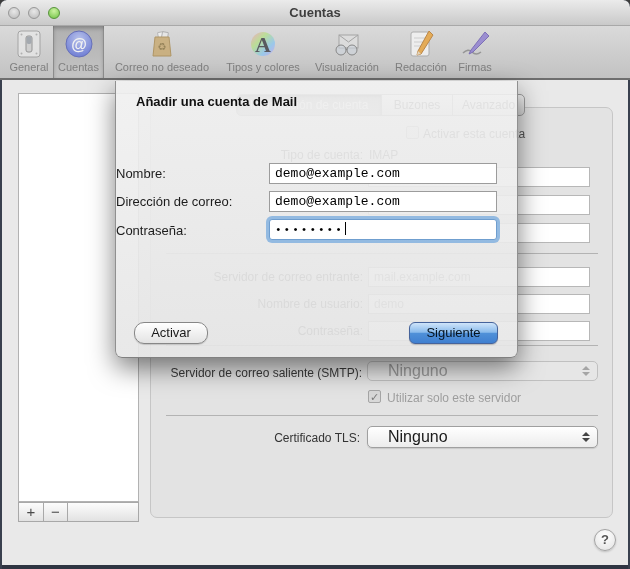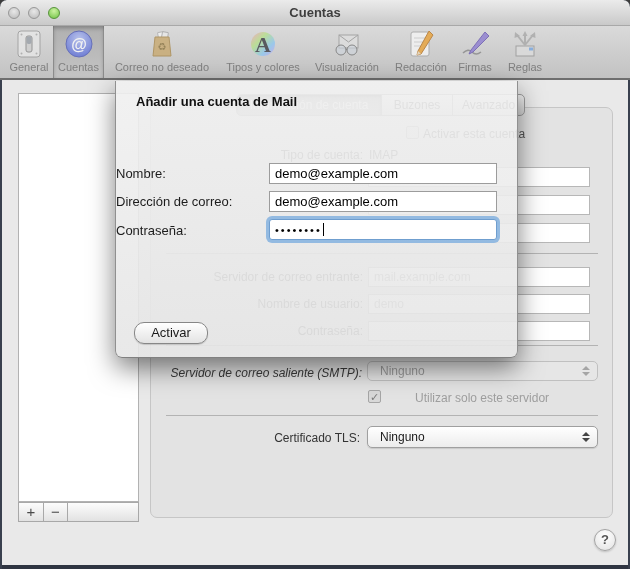"Reglas" div.titem { html: <div> <svg> <path></path> <polygon></polygon> <polygon></polygon> <polygon></polygon> <rect></rect> <rect></rect> </svg> <span>Reglas</span> </div> -> none }
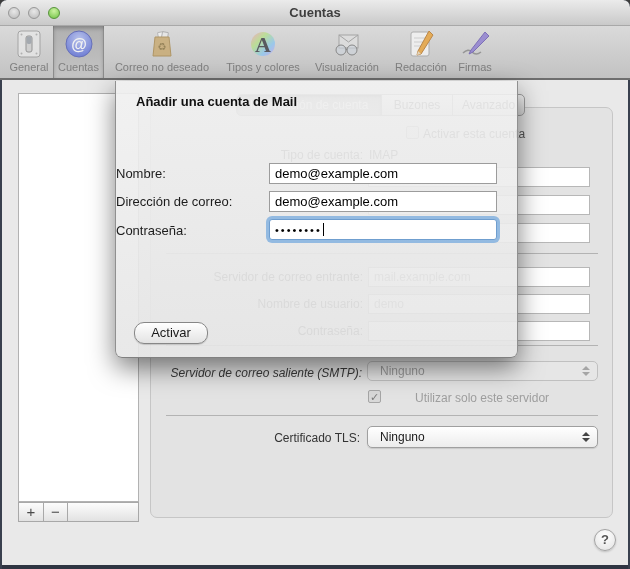"demo@example.com" .sfield { font-family: Liberation Sans, sans-serif -> Liberation Mono, monospace }
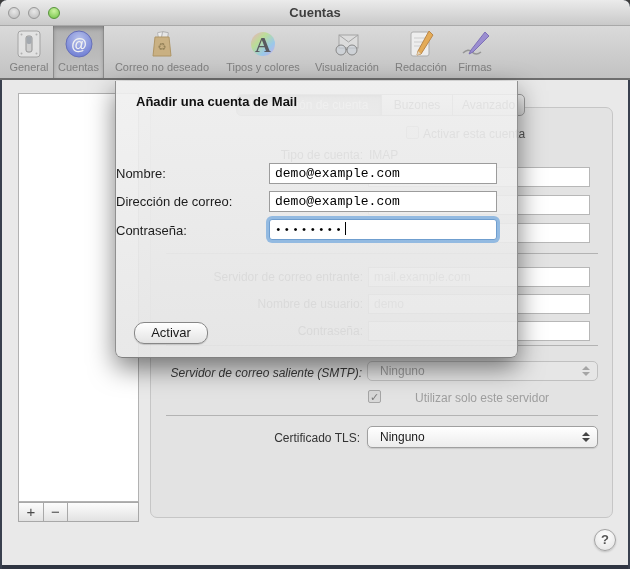"Siguiente" div.btn { html: none -> <div>Siguiente</div> }
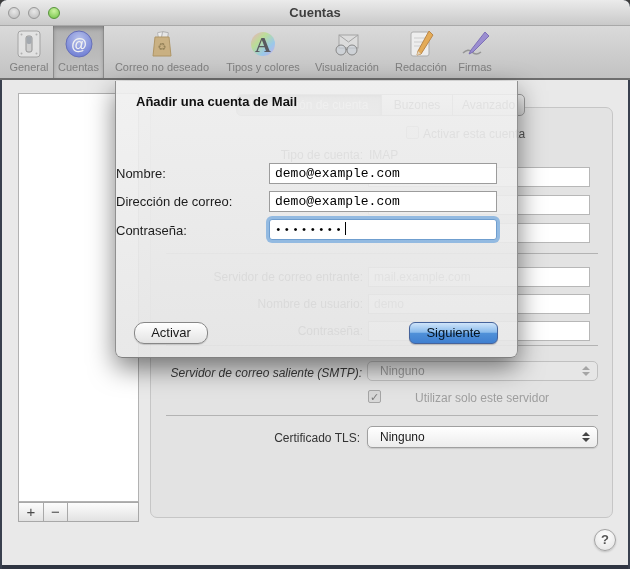"Servidor de correo saliente (SMTP):" span.bglabel { font-style: italic -> none }
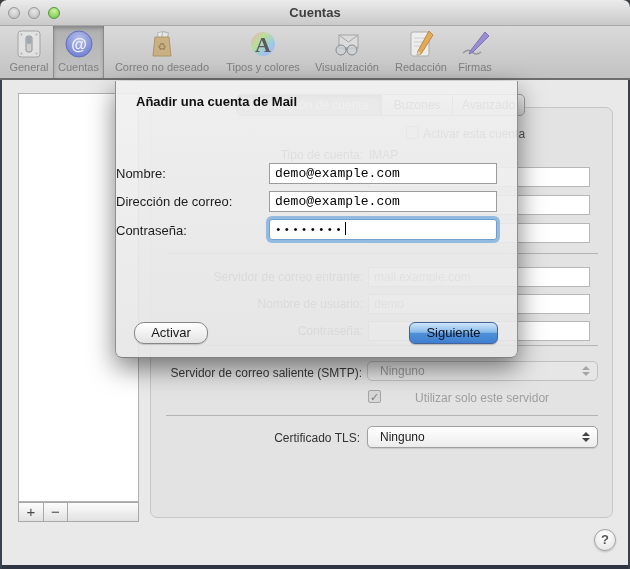"Ninguno" .popup { font-size: 12px -> 16px; padding-left: 12px -> 20px }
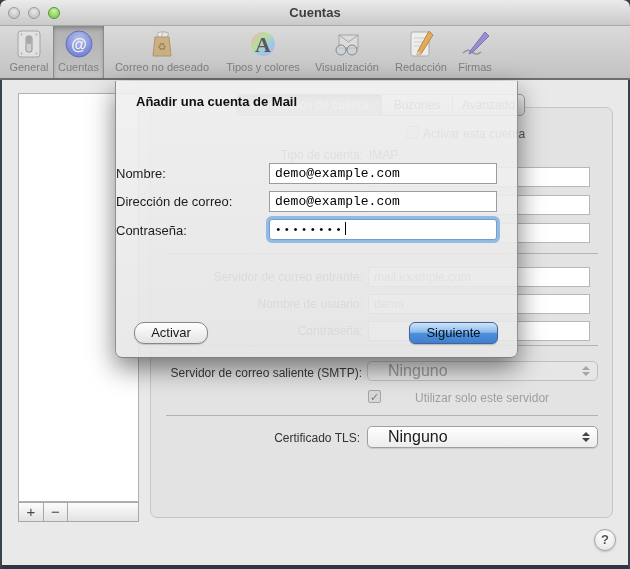"Utilizar solo este servidor" span.bglabel { margin-left: 28px -> none }
